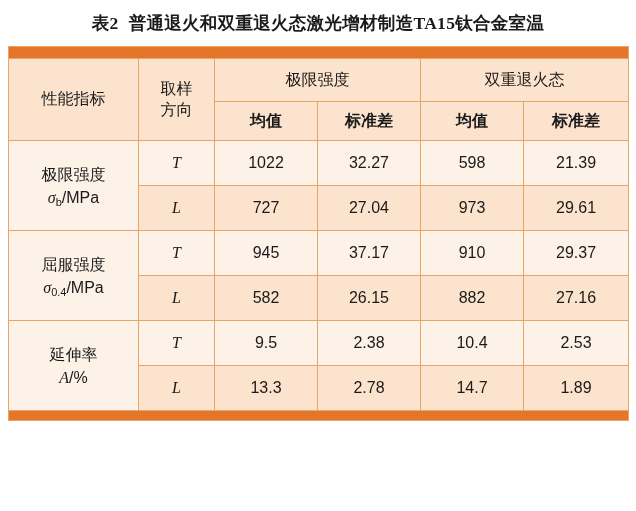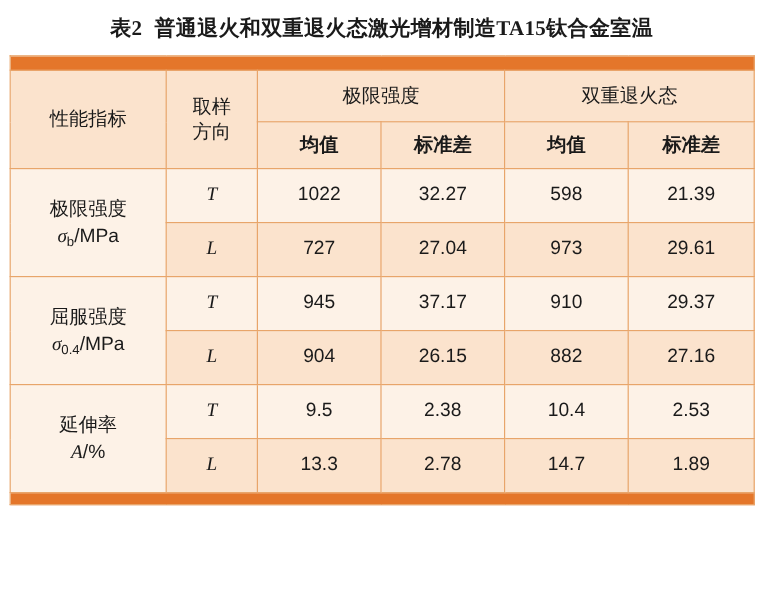"904" td.num { text: 904 -> 582 }
